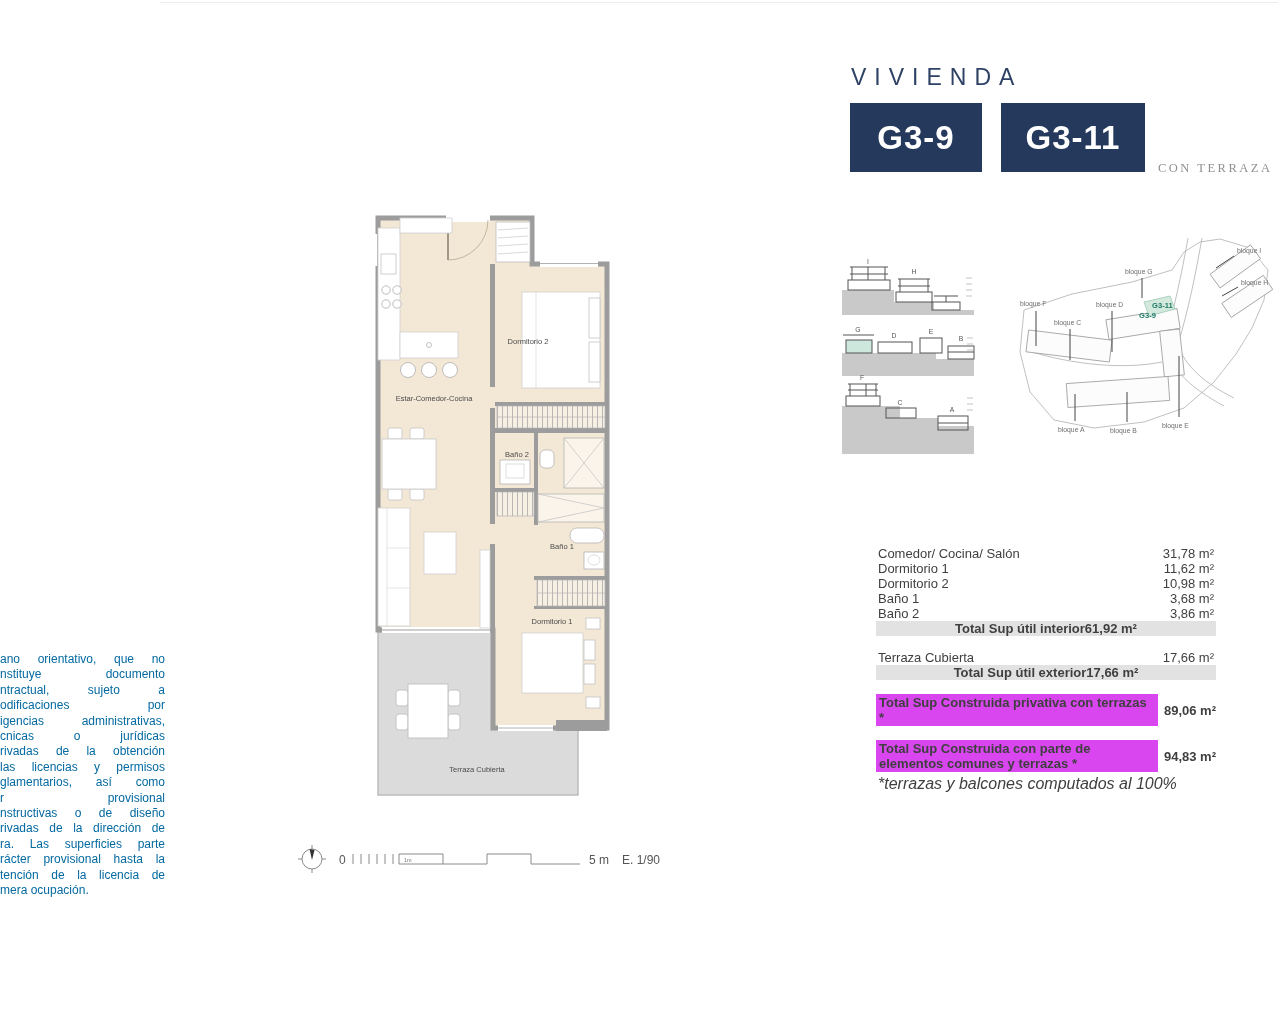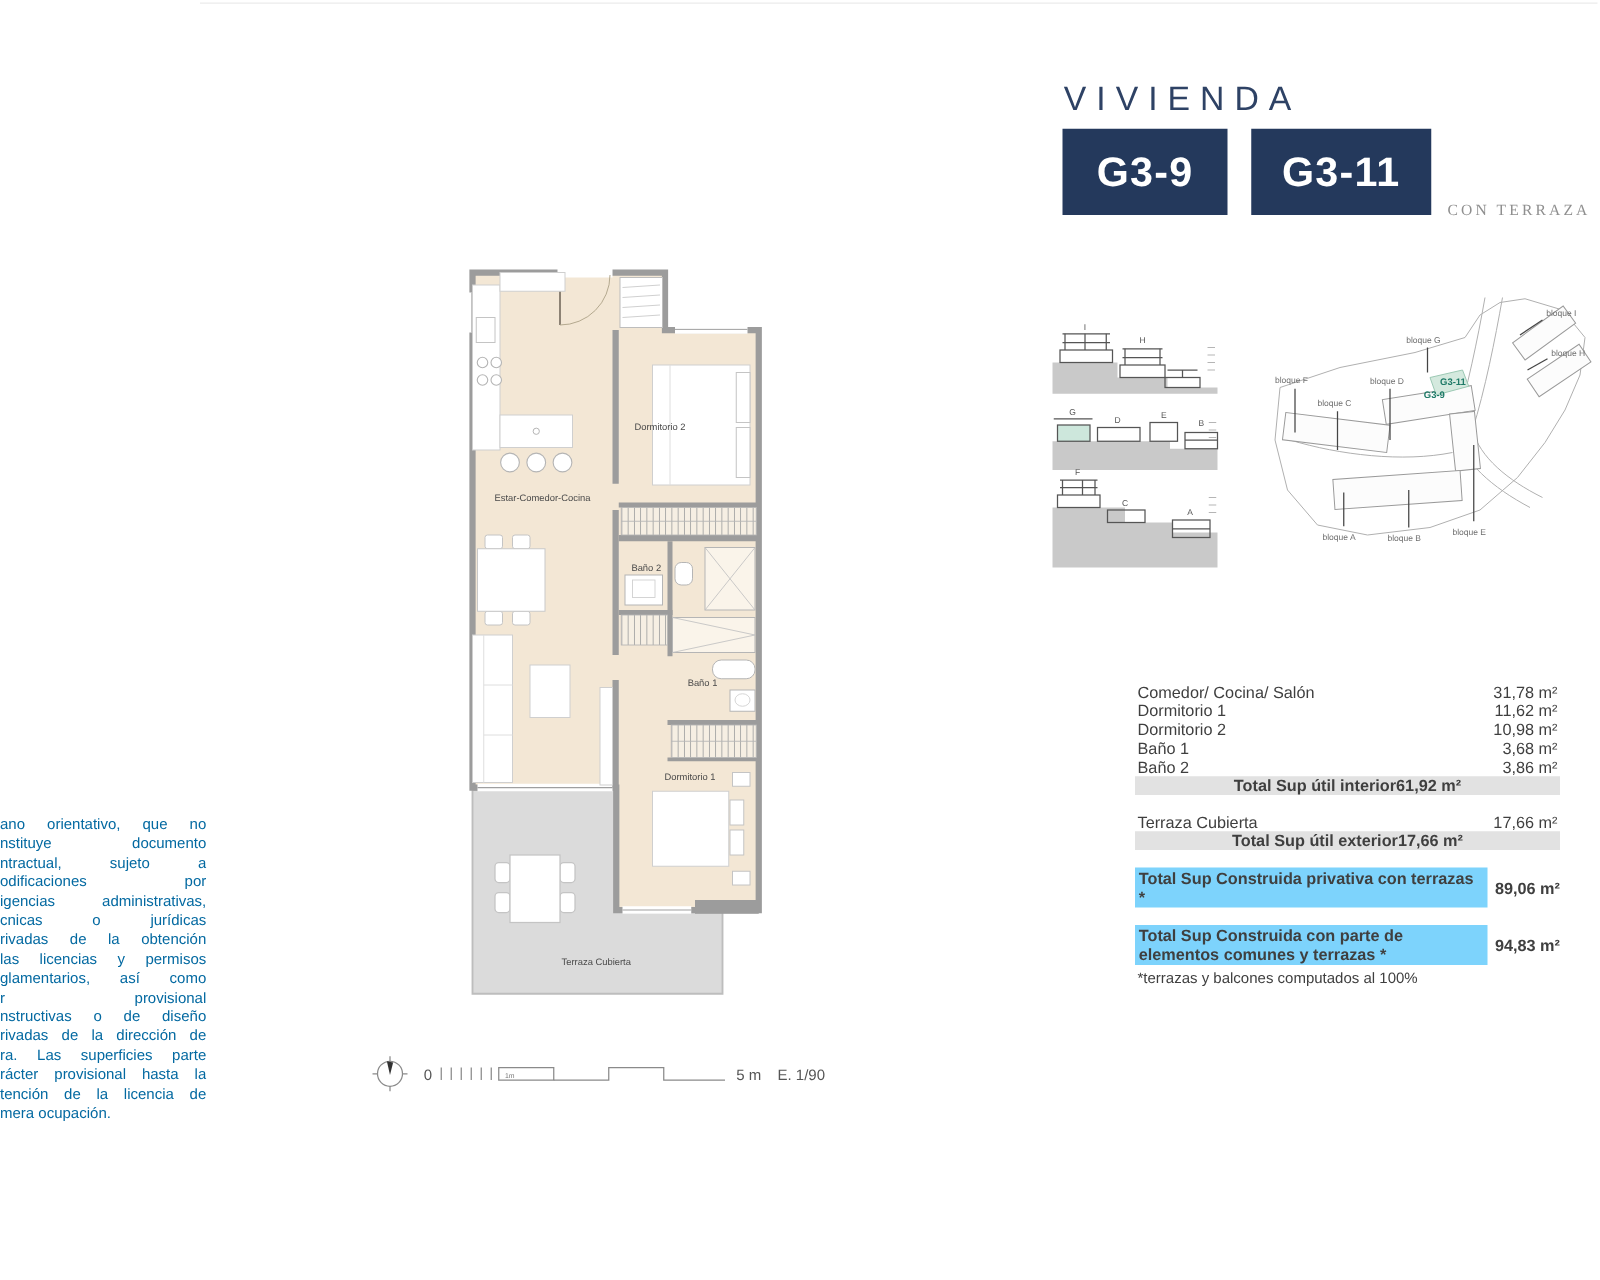"VIVIENDA" .viv-title { font-size: 27px -> 23px }
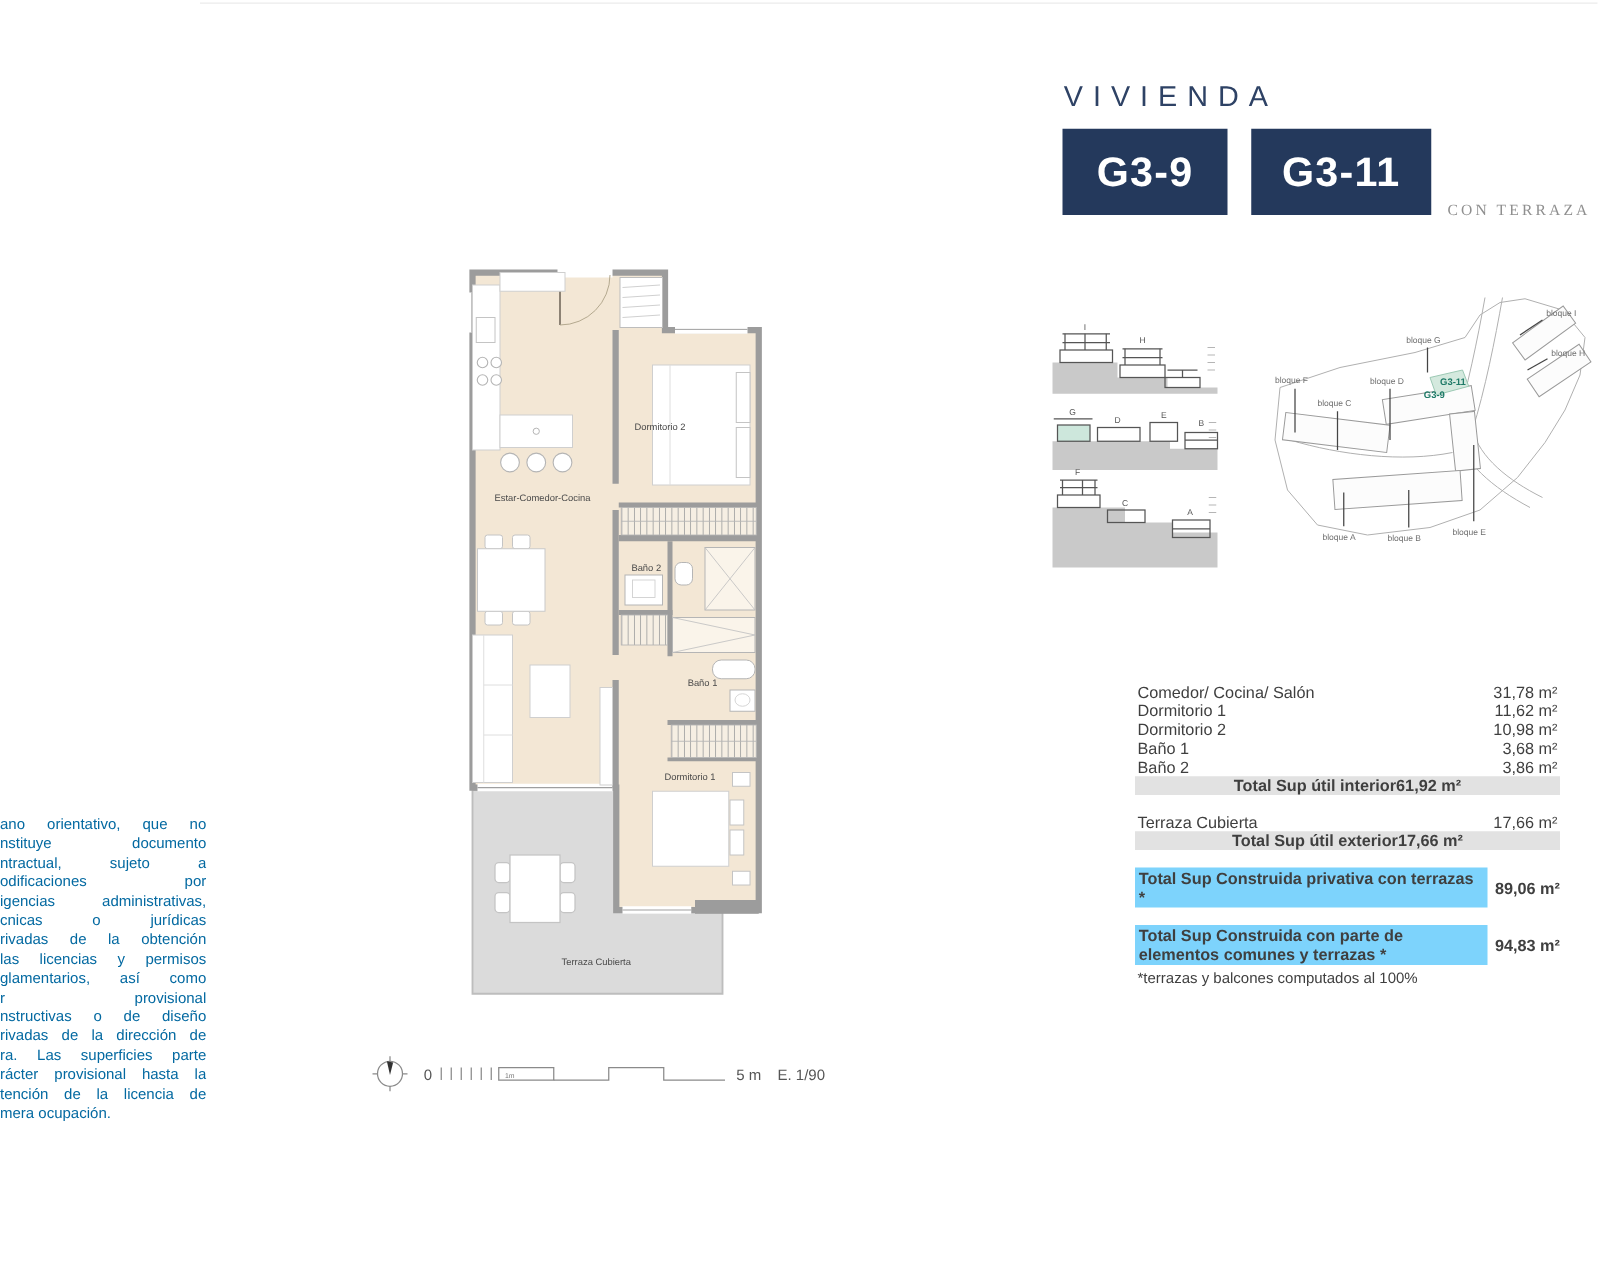"Comedor/ Cocina/ Salón" .area-table { margin-left: 32px -> none }
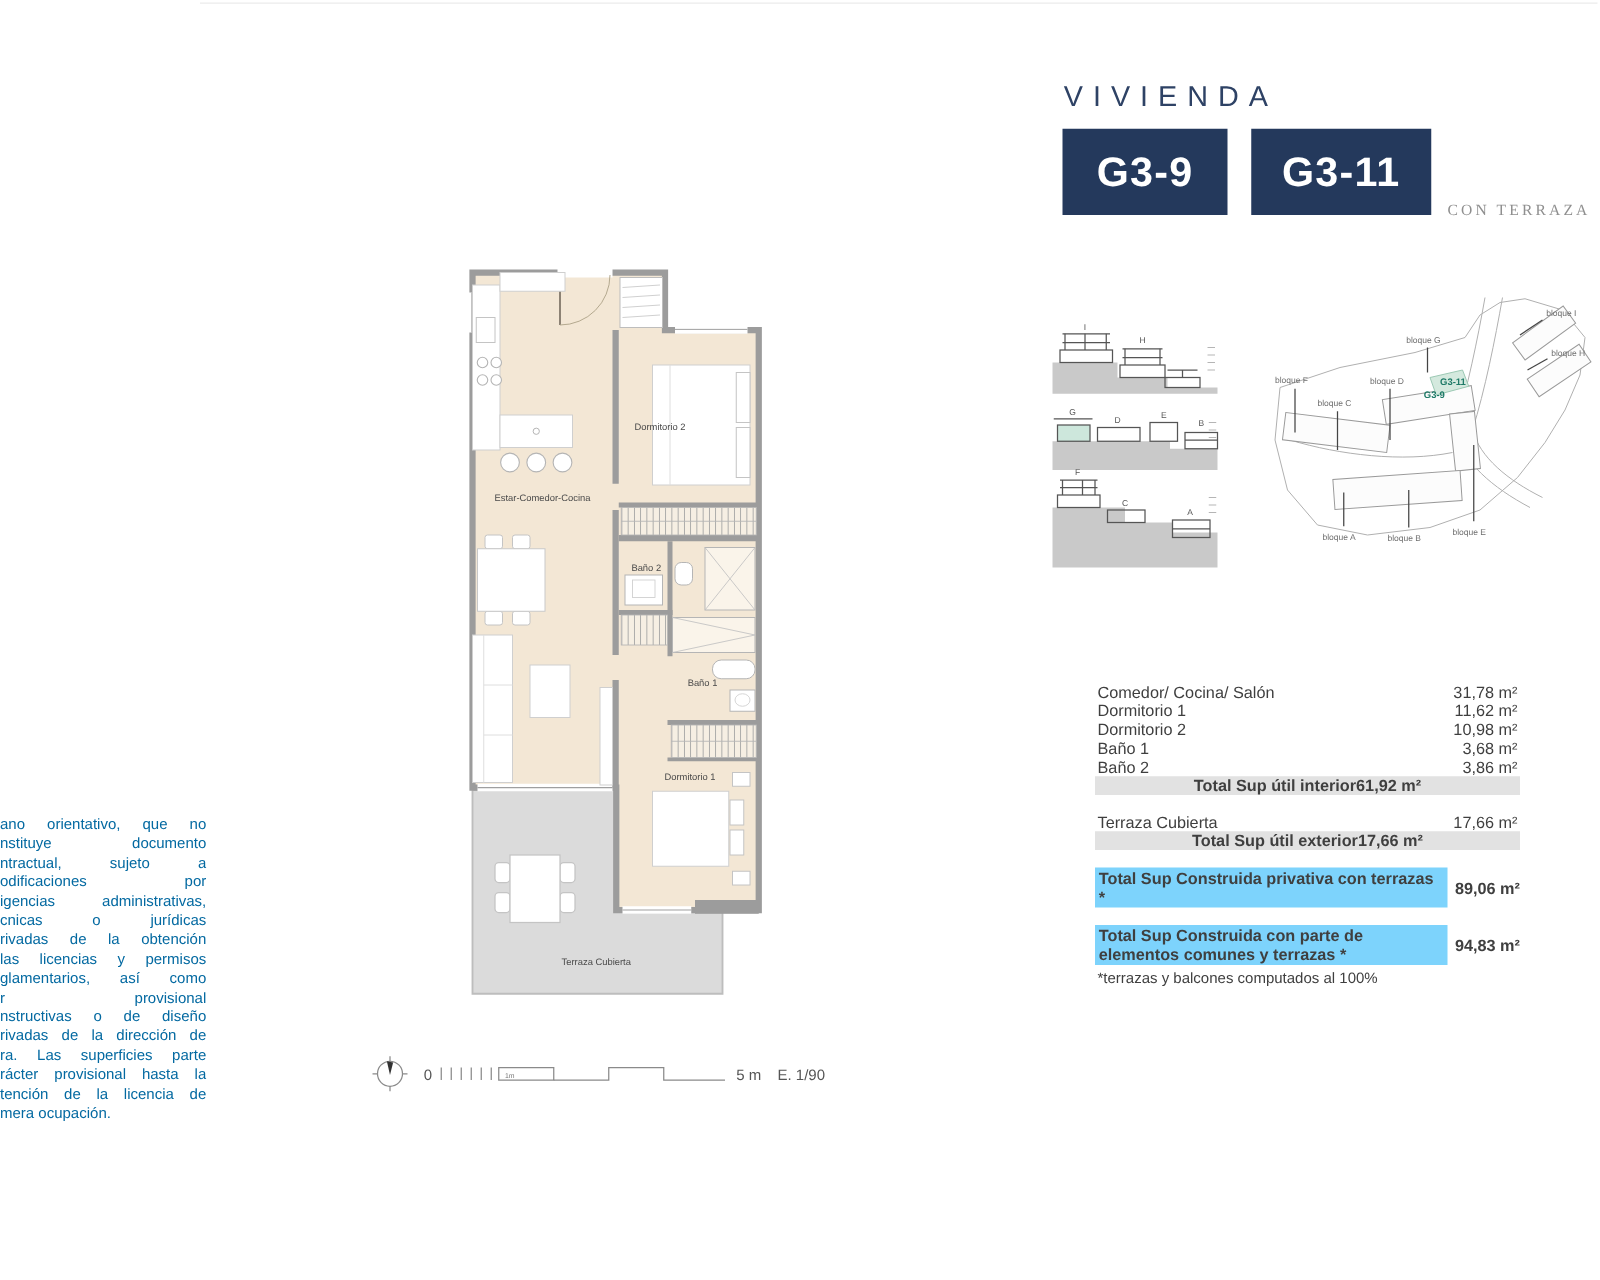"Total Sup Construida privativa con" .row-split .lbl { background: #7dd3fc -> #d946ef }
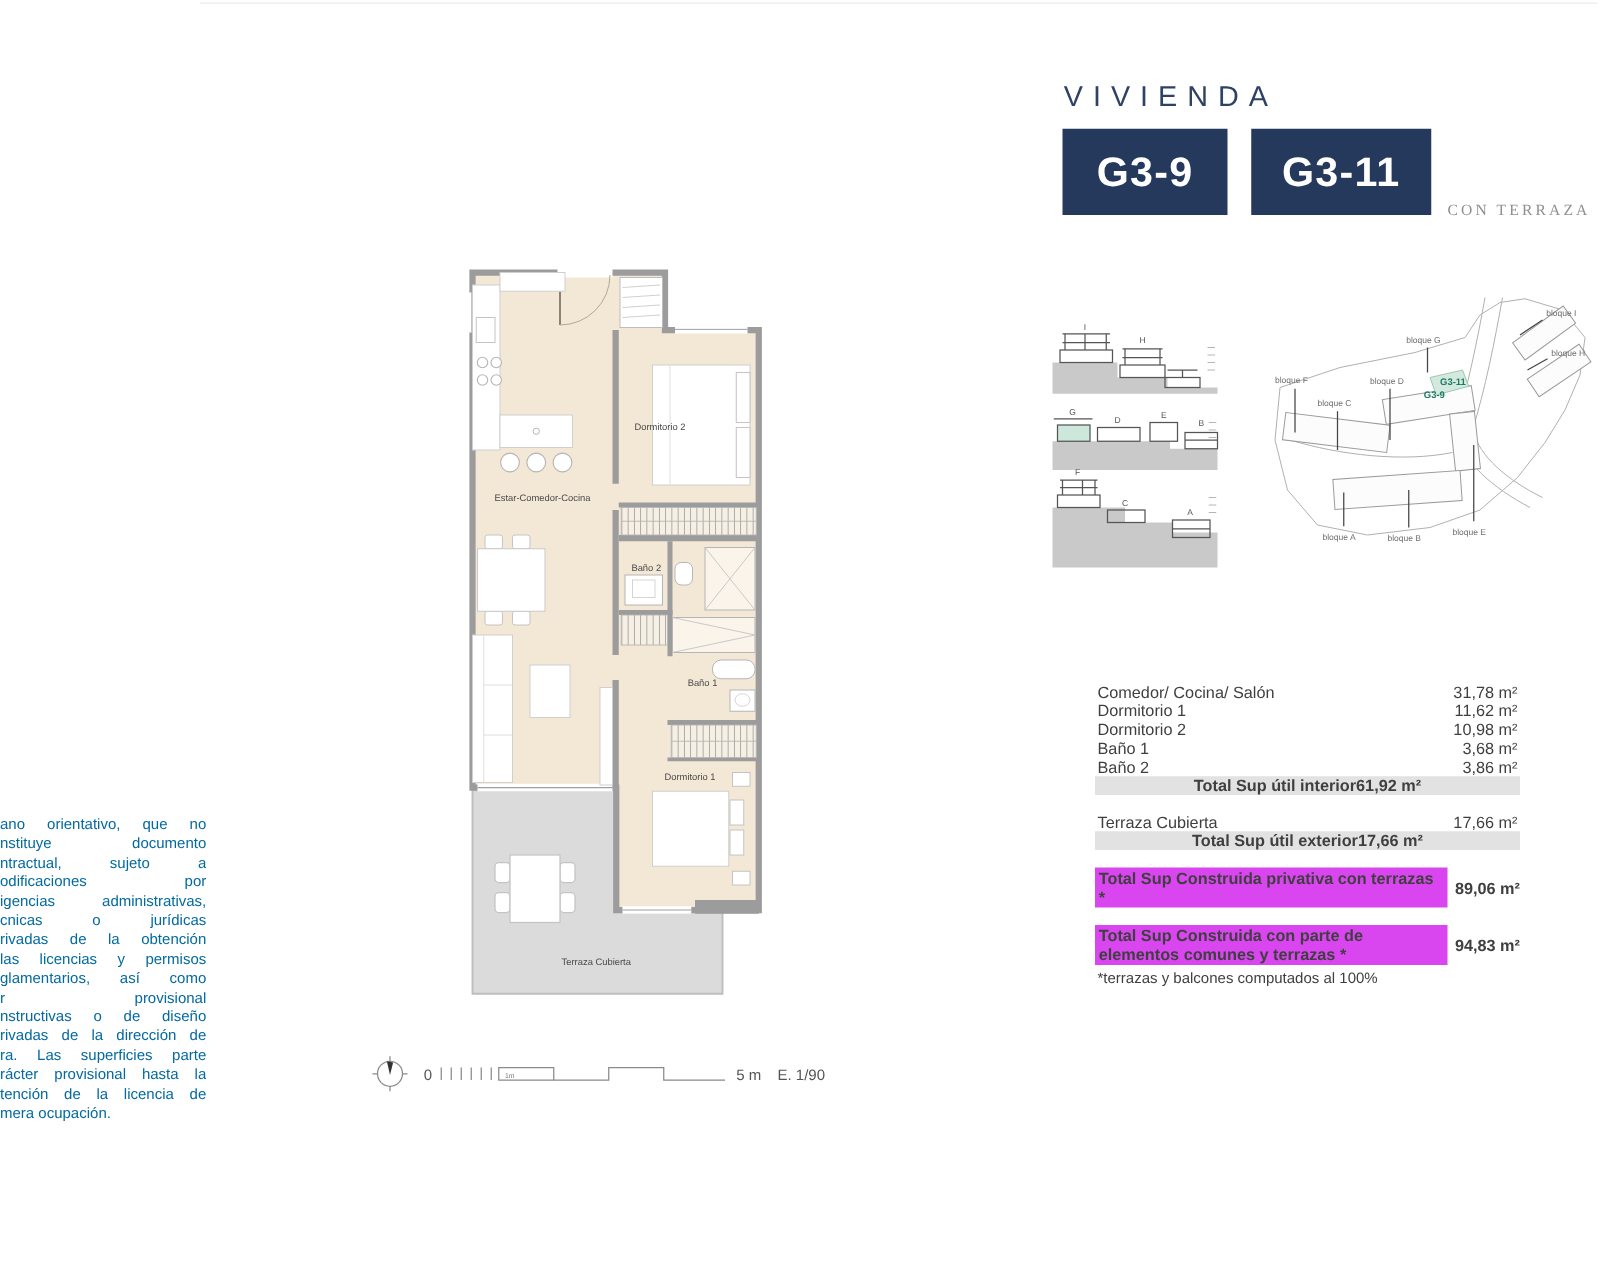"*terrazas y balcones computados al" .tnote { font-size: 12px -> 16px; font-style: none -> italic }
